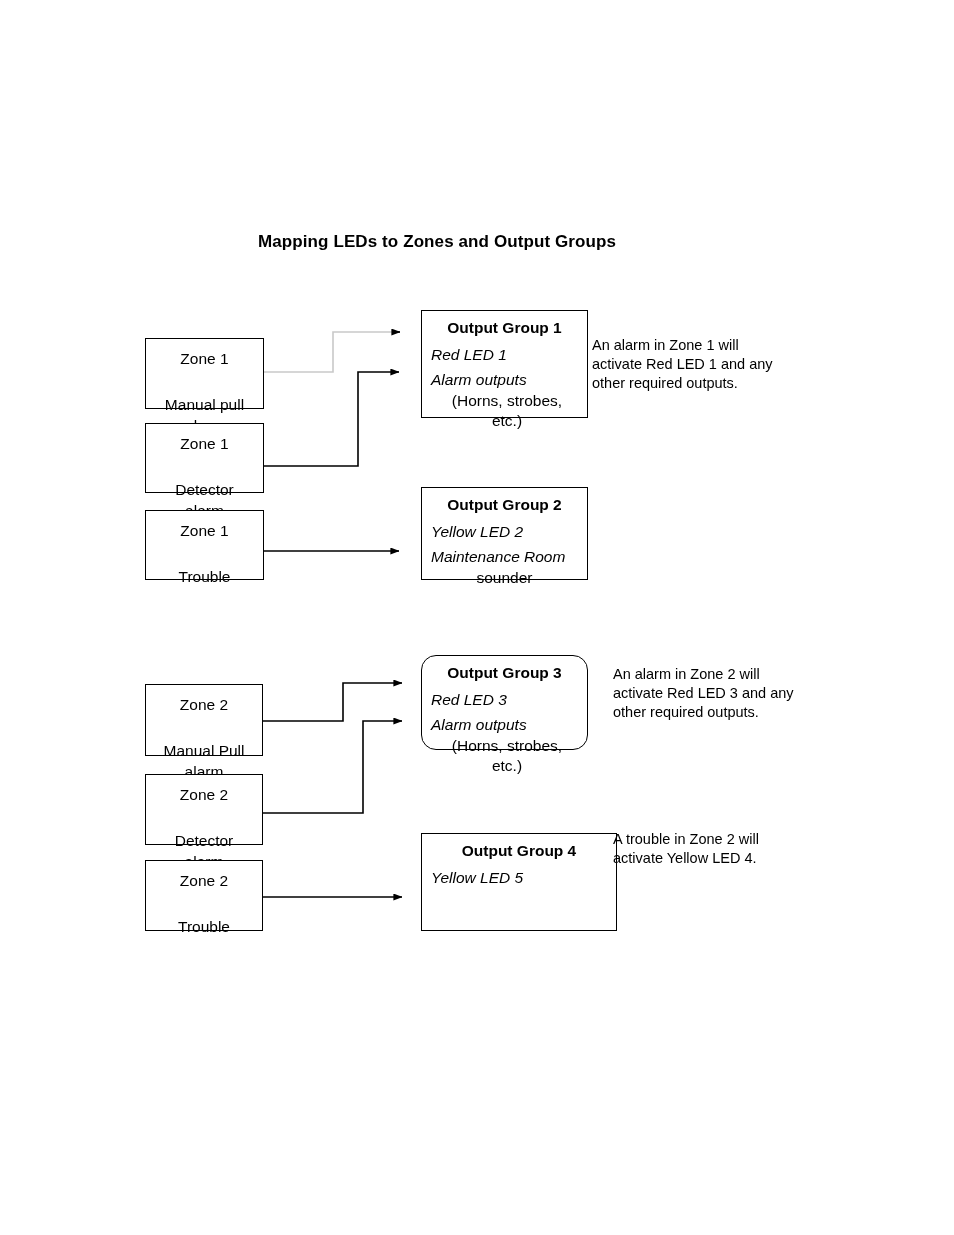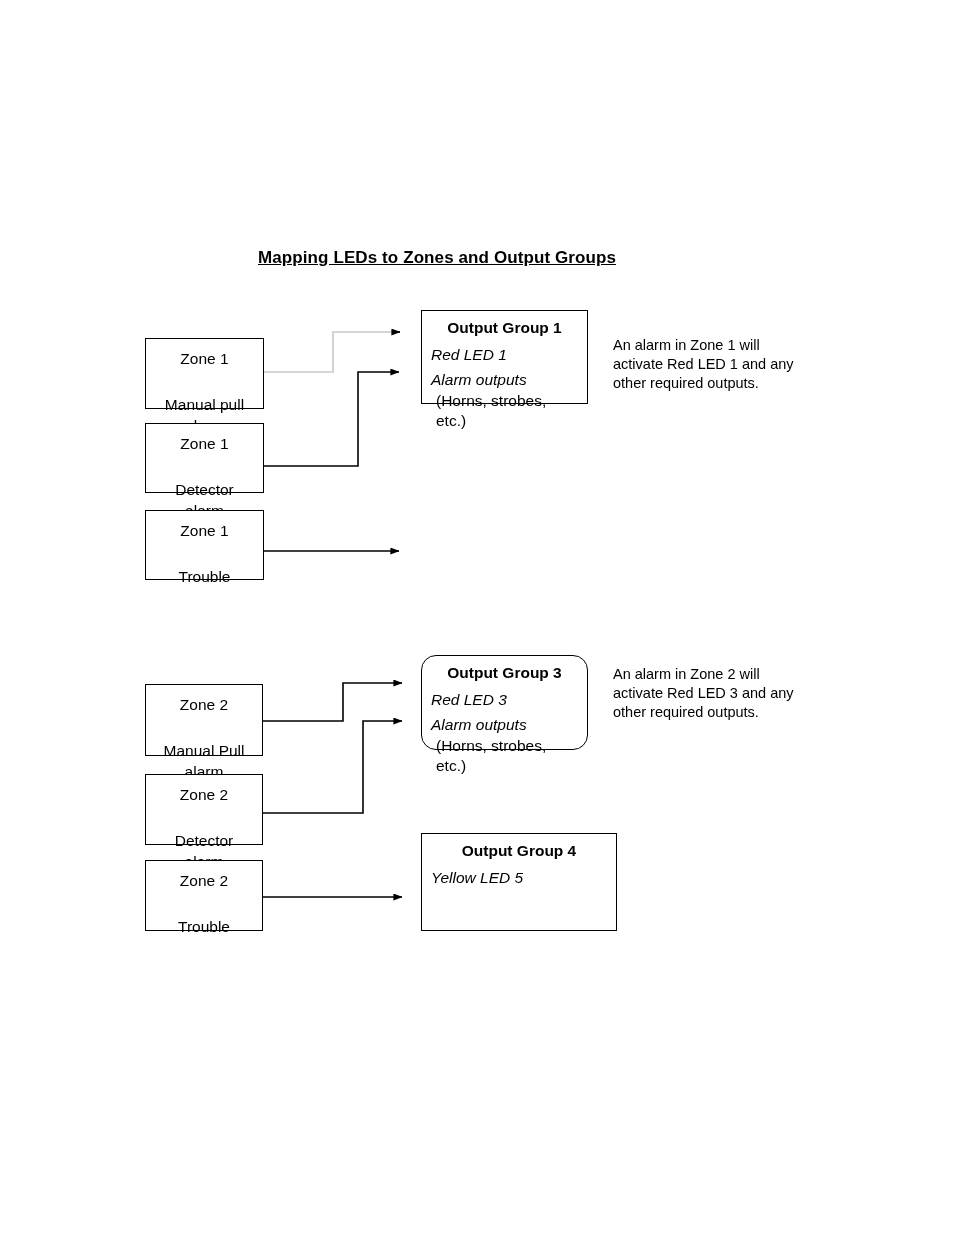"Mapping LEDs to Zones and" .title { text-decoration: underline -> none; top: 248px -> 232px }
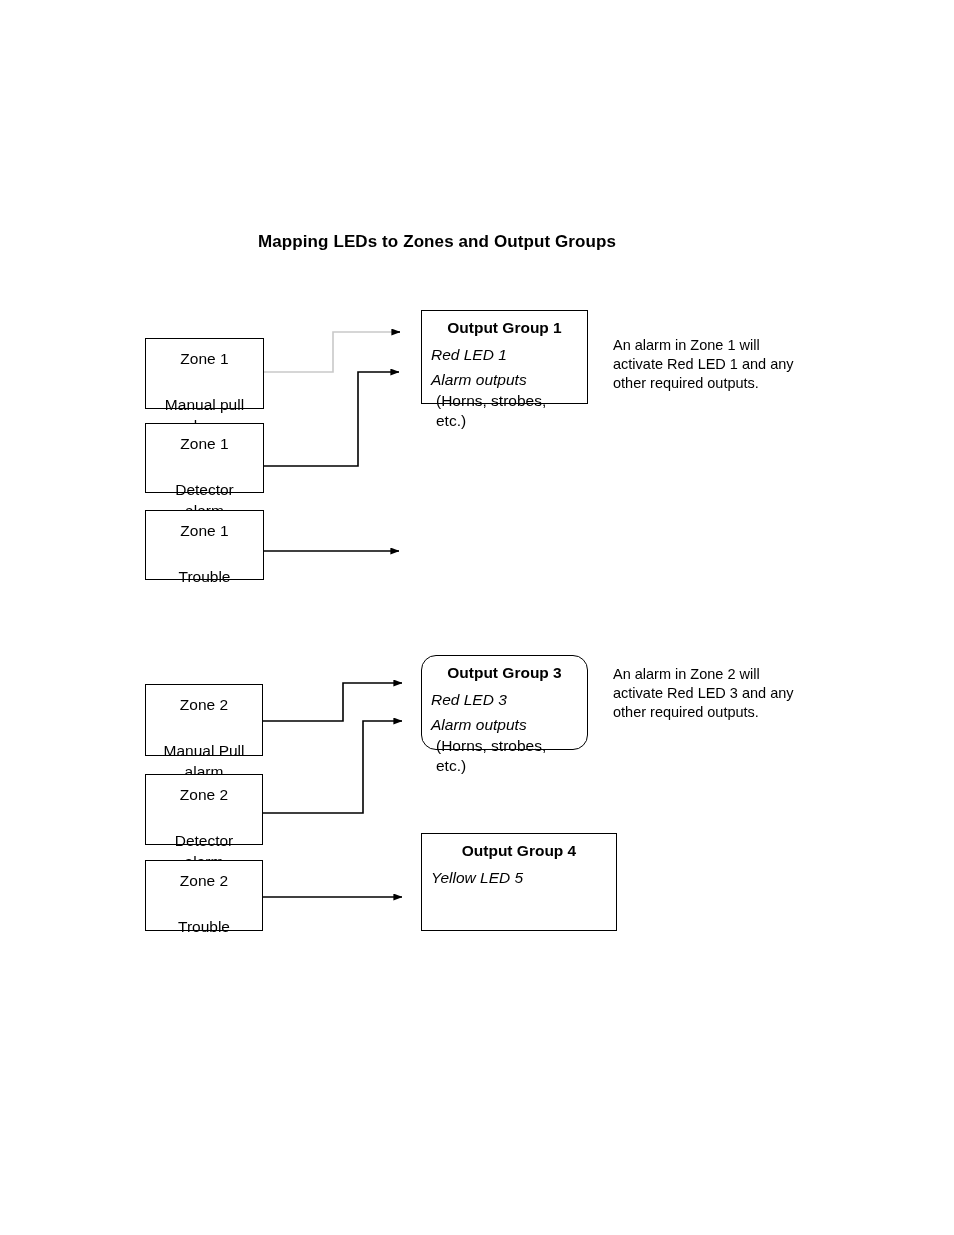"Output Group 1" div.box { height: 94px -> 108px }
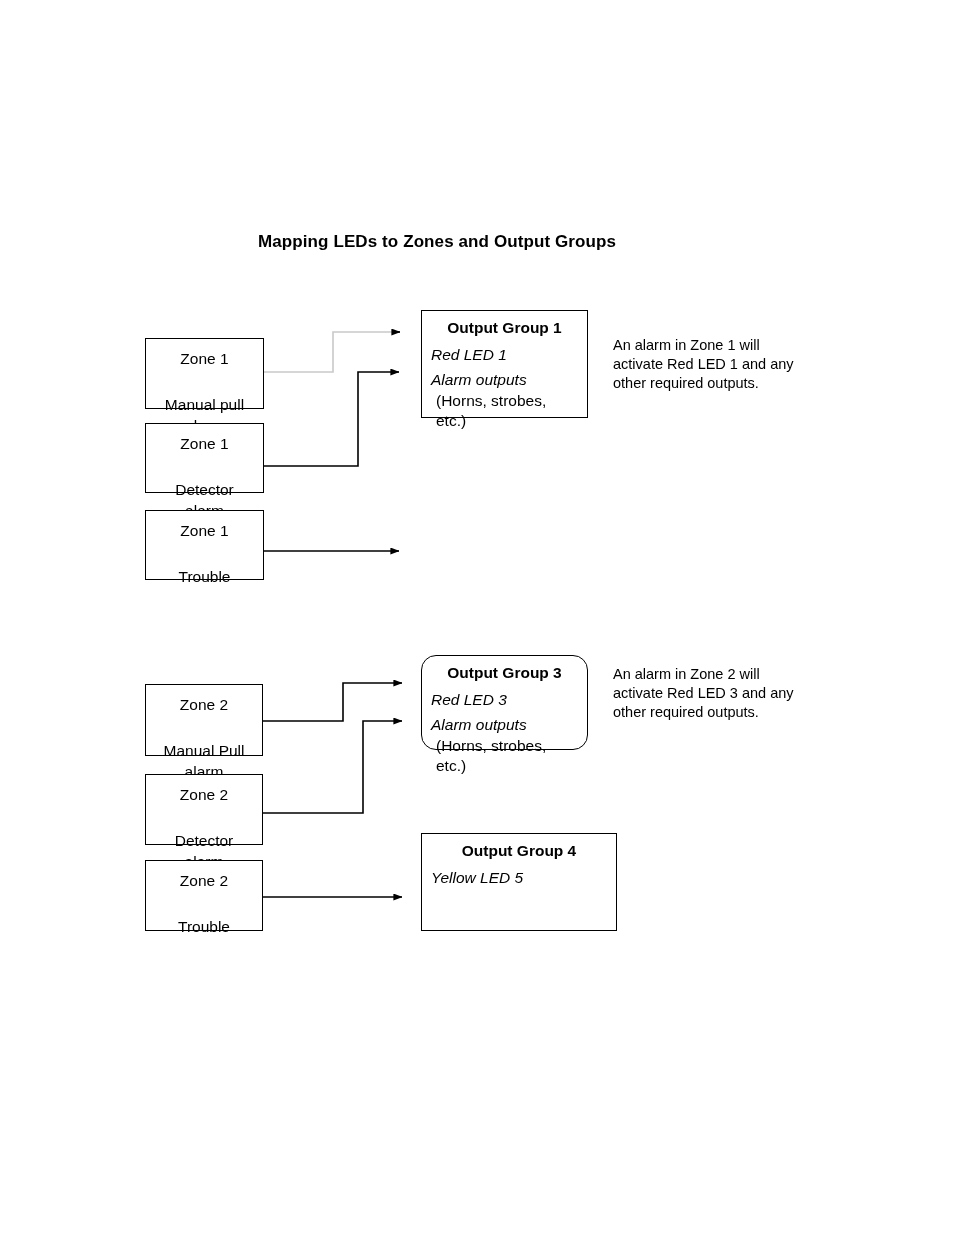"An alarm in Zone 1" div.note { left: 613px -> 592px }
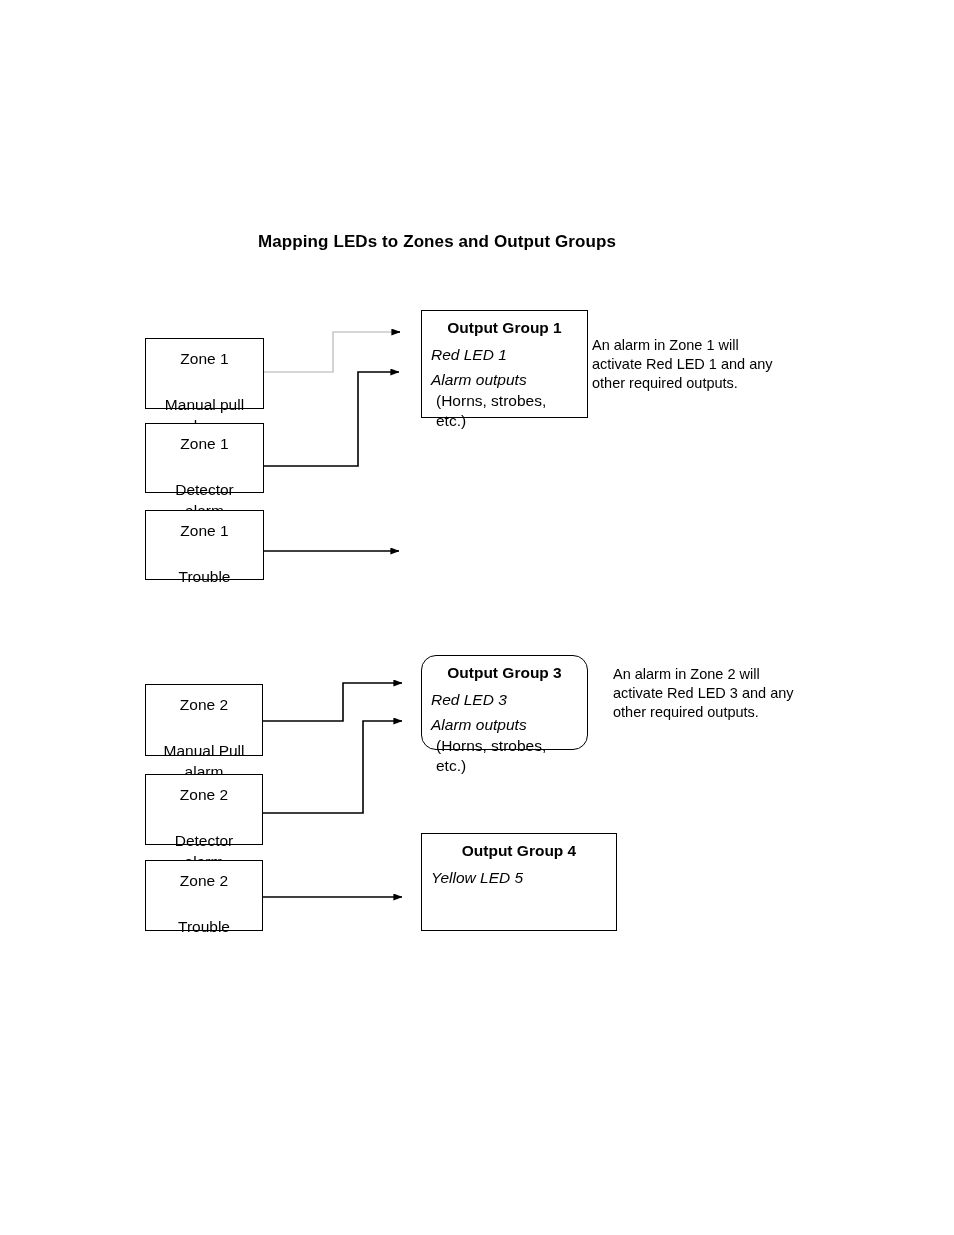"(Horns, strobes, etc.)" .og-sub { text-align: left -> center }
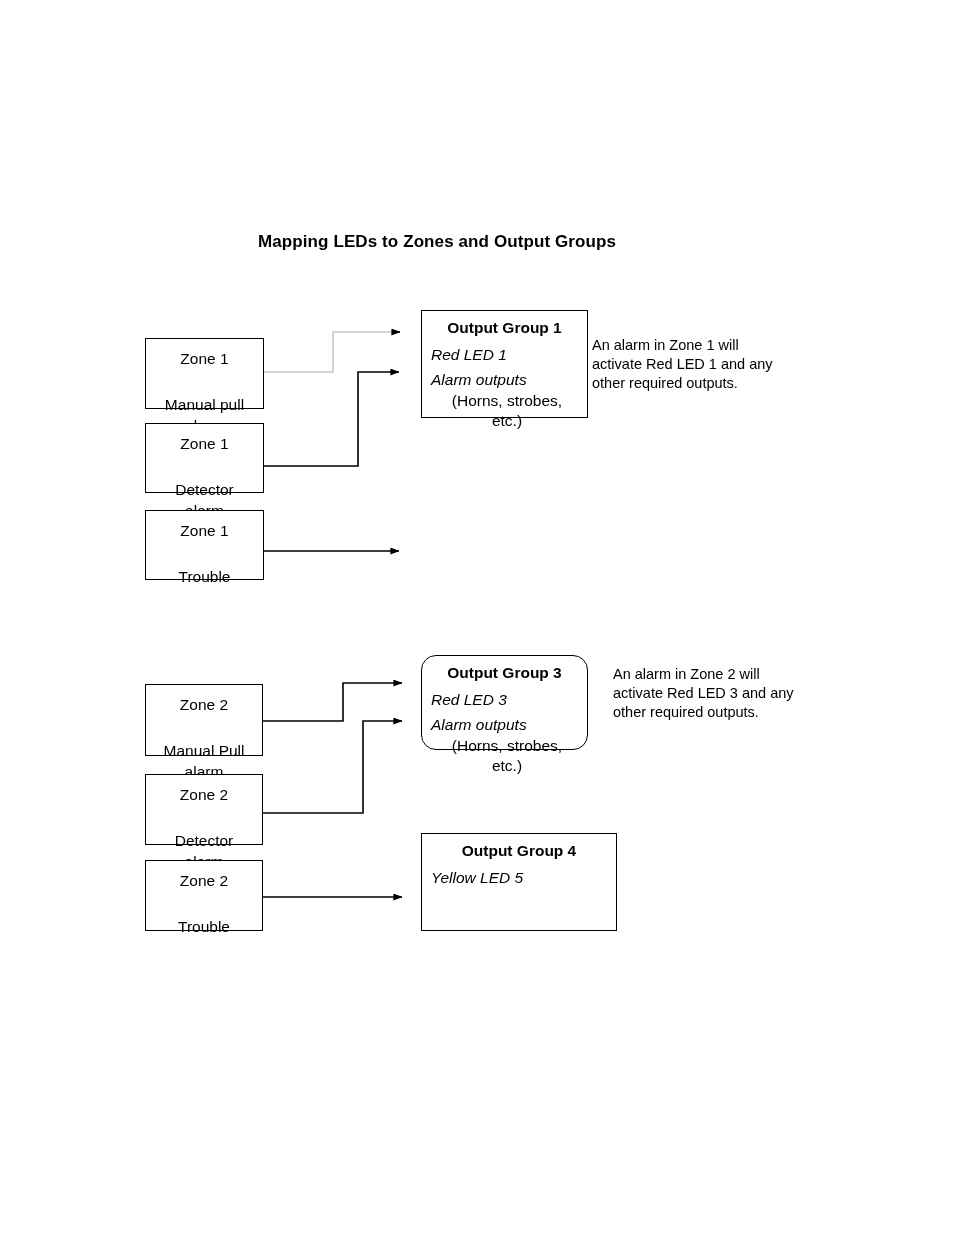"Output Group 2" div.box { html: none -> <div> <div>Output Group 2</div> <div>Yellow LED 2</div> <div>Maintenance Room</div> <div>sounder</div> </div> }
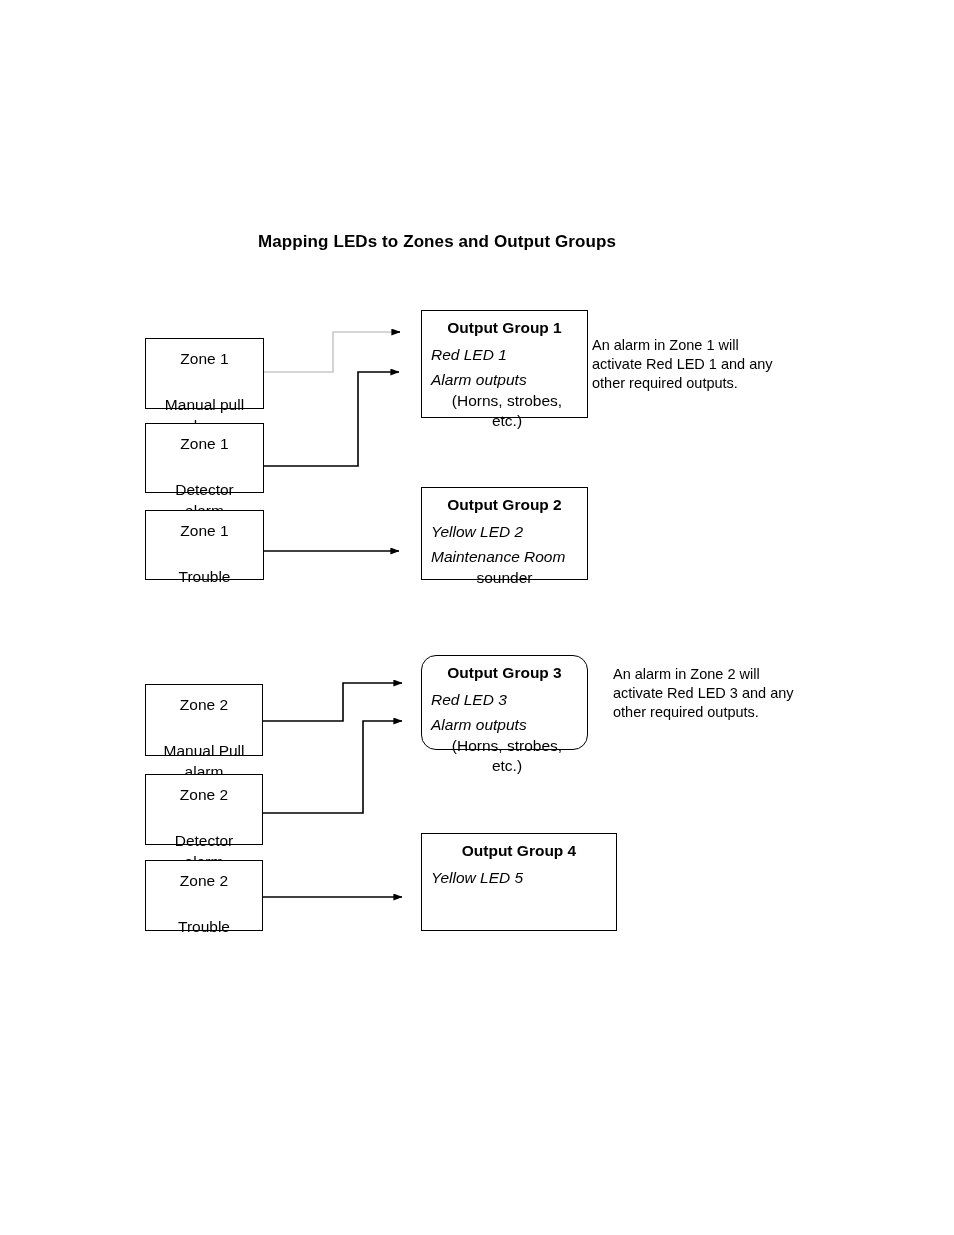"A trouble in Zone 2" div.note { html: none -> <div>A trouble in Zone 2 will activate Yellow LED 4.</div> }
